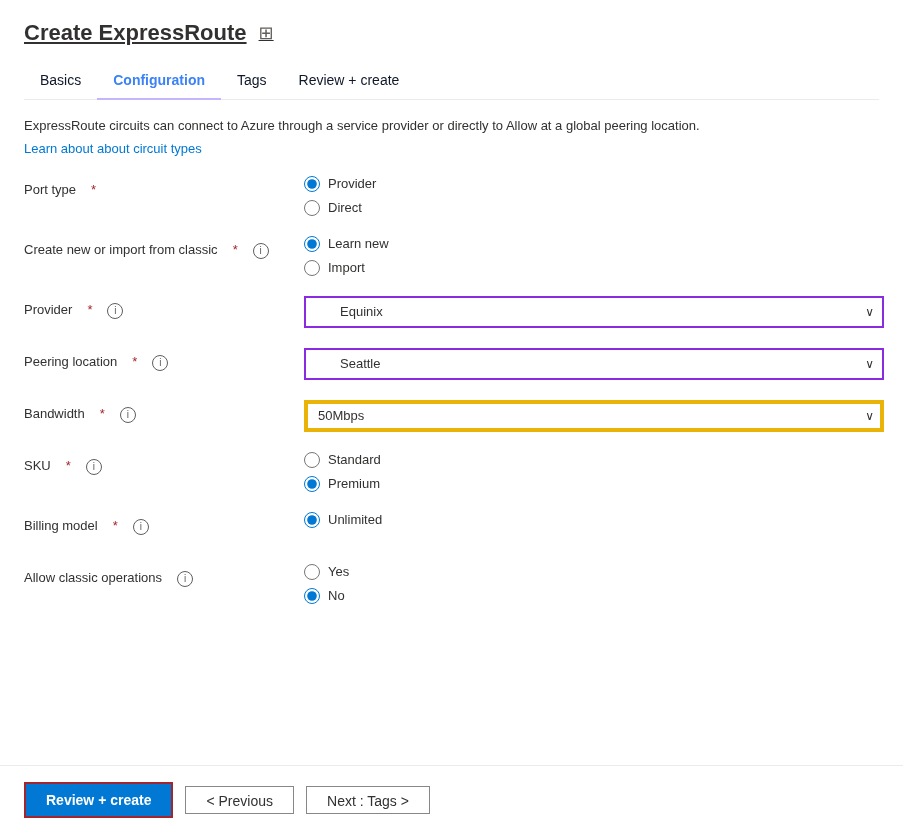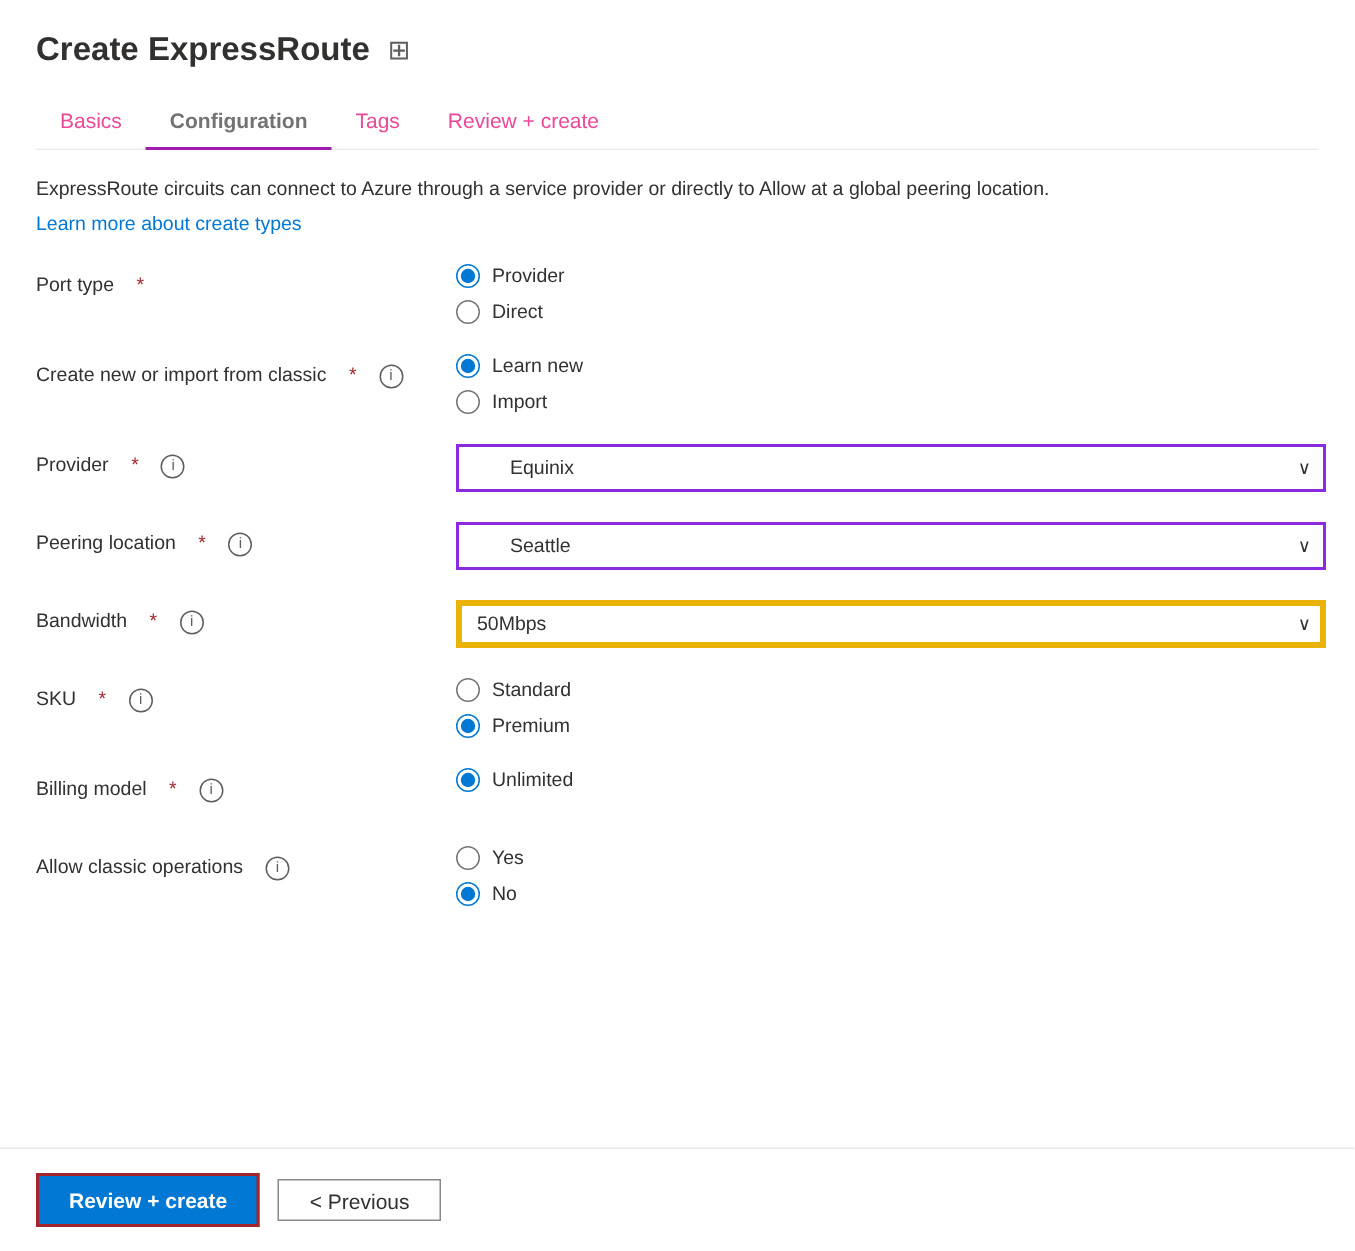"Create ExpressRoute" .page-title-row { text-decoration: none -> underline }
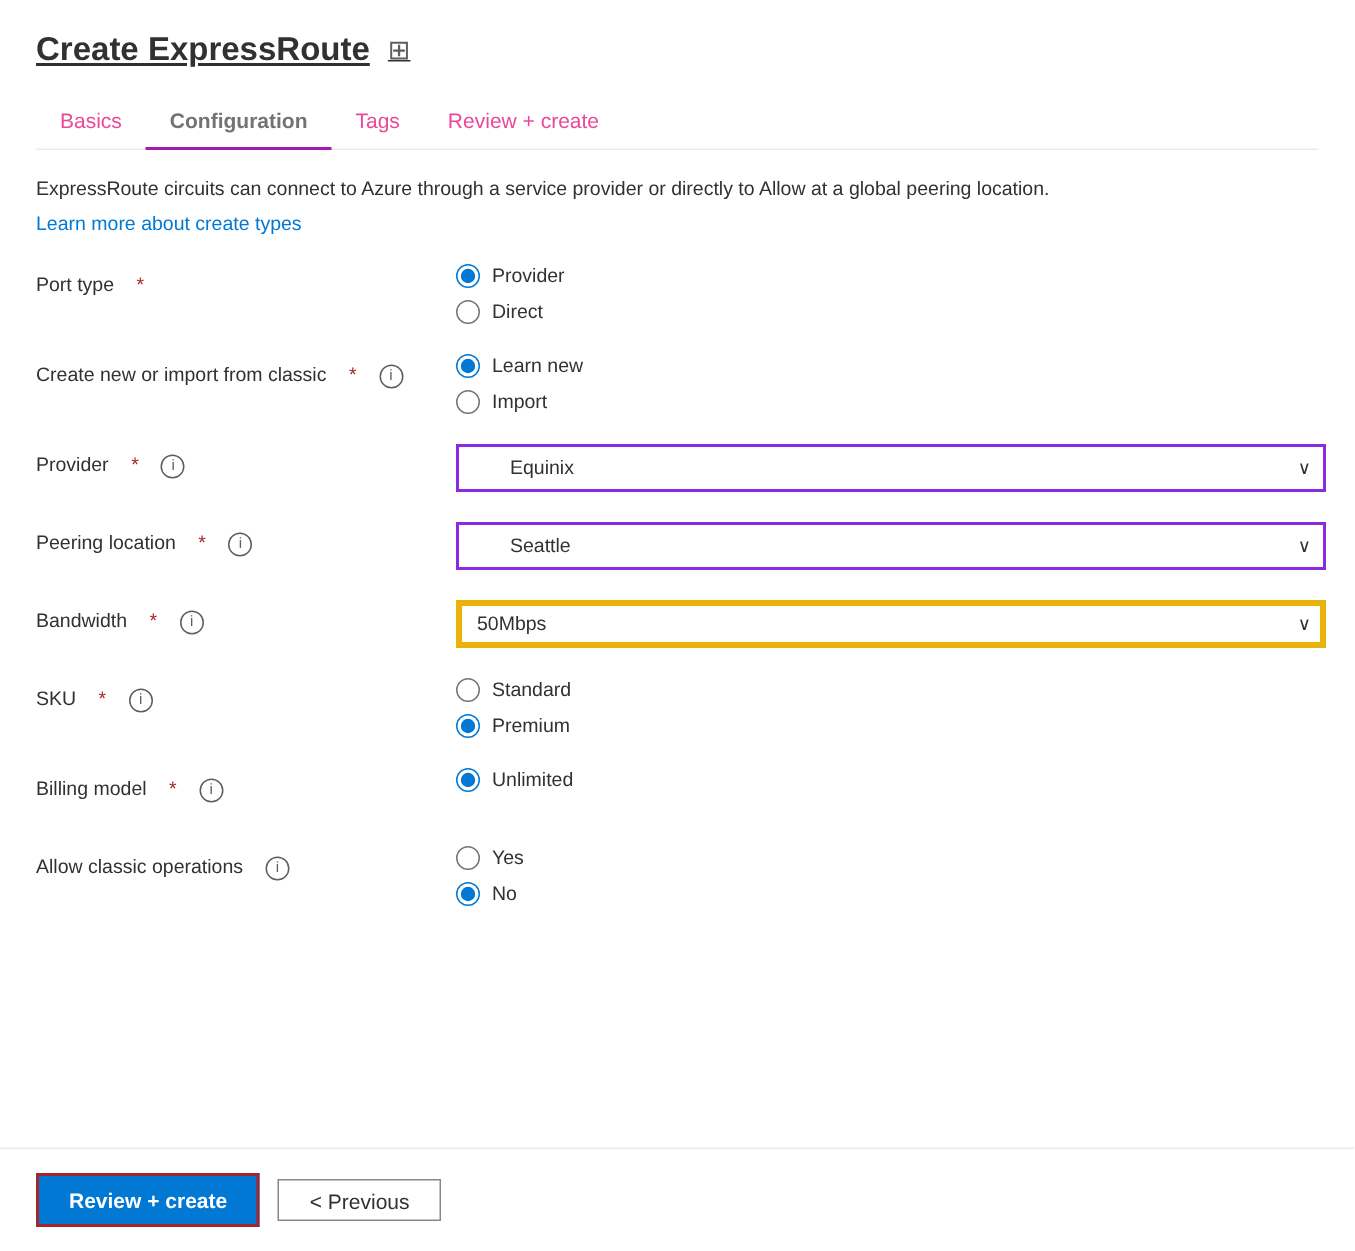"Basics" .tab { color: #ec4899 -> #0f172a }
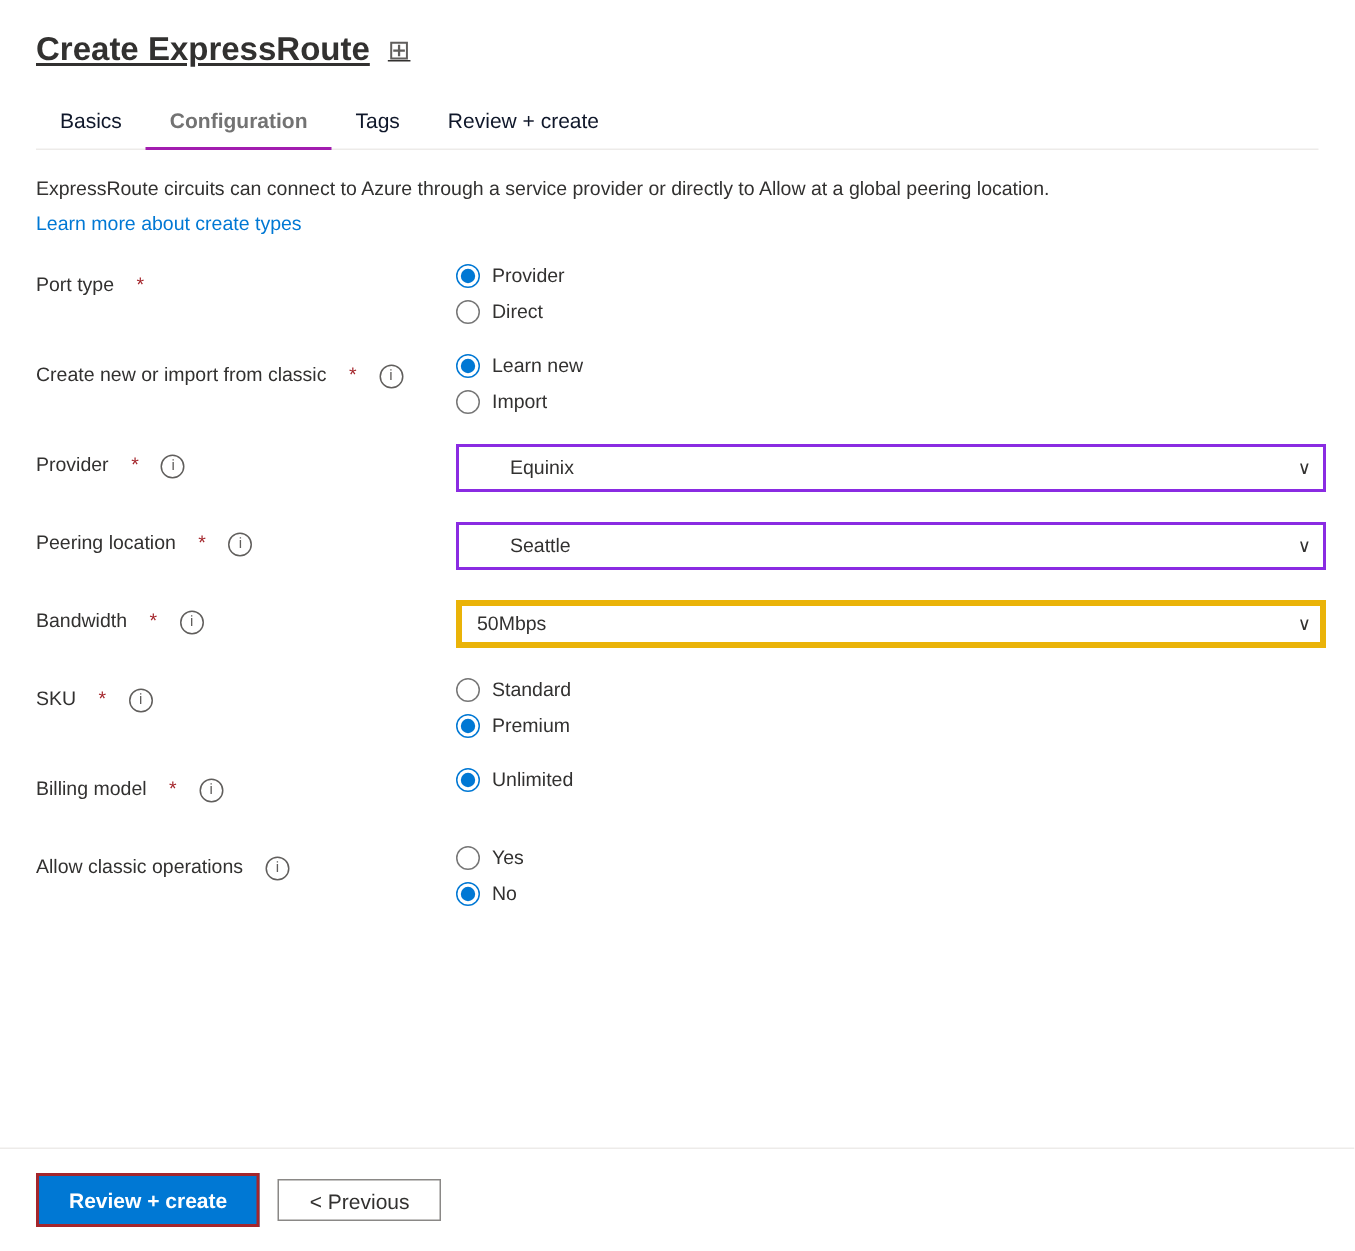"Configuration" .tab.active { border-bottom: 2px solid #a21caf -> 2px solid #c4b5fd; color: #737373 -> #3b82f6 }
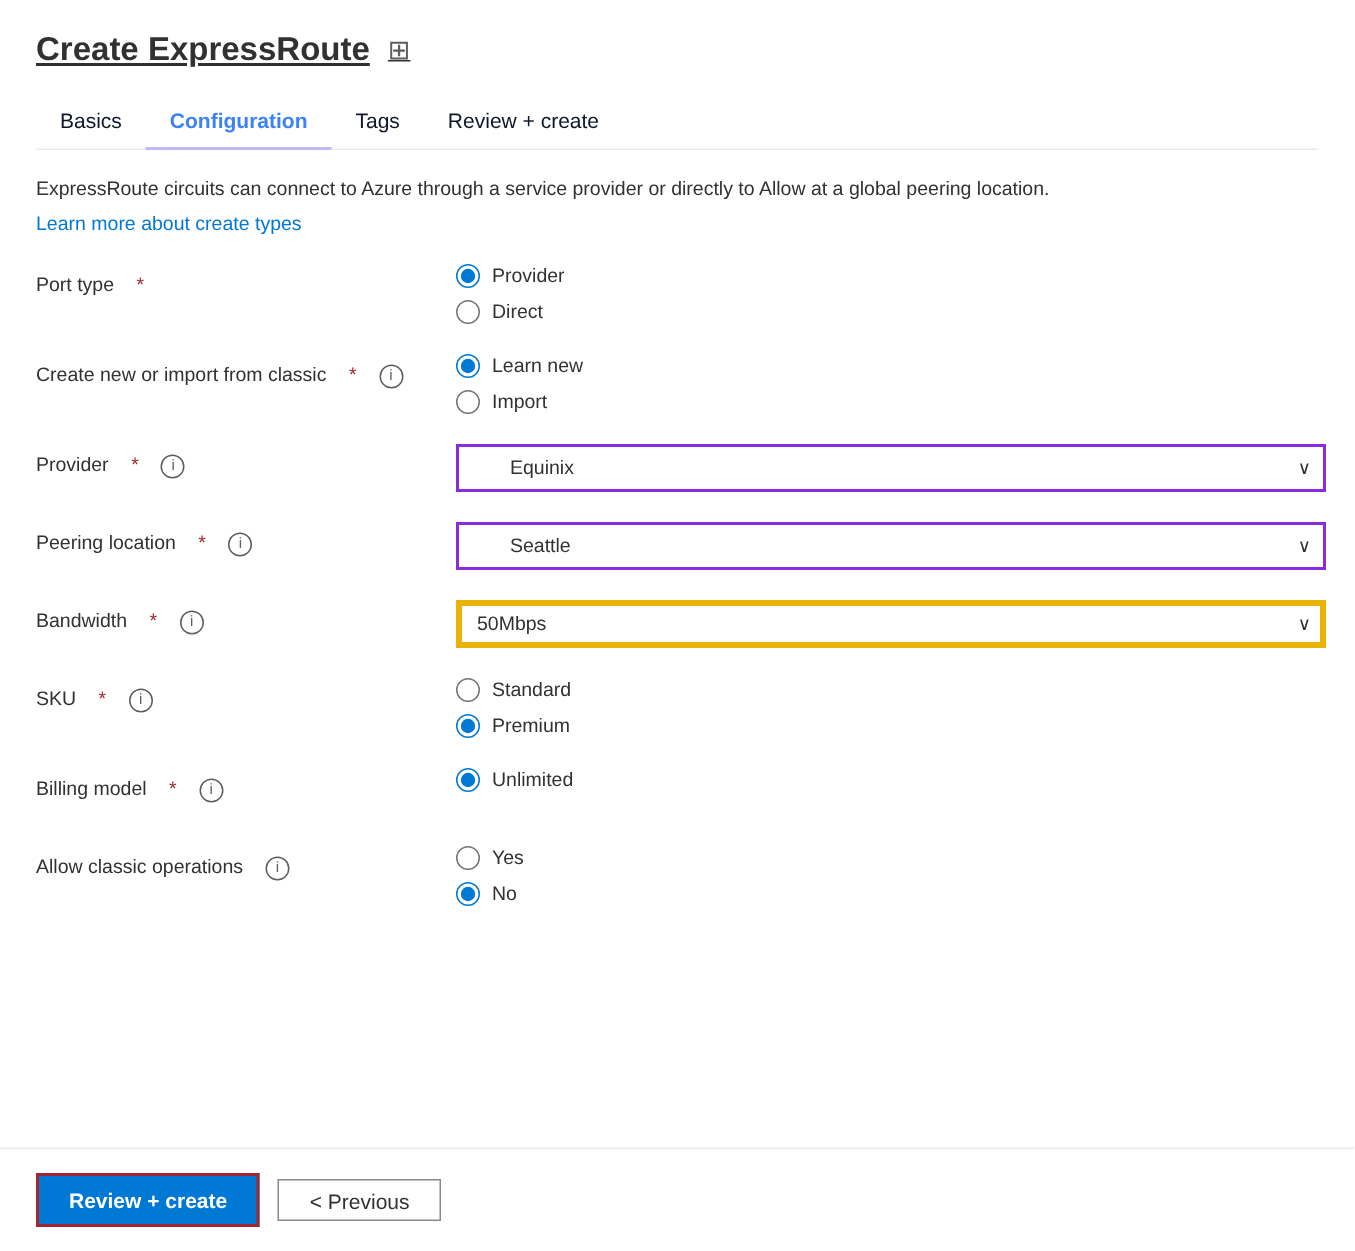"Learn more about create types" a.learn-more-link { text: more about create -> about about circuit }
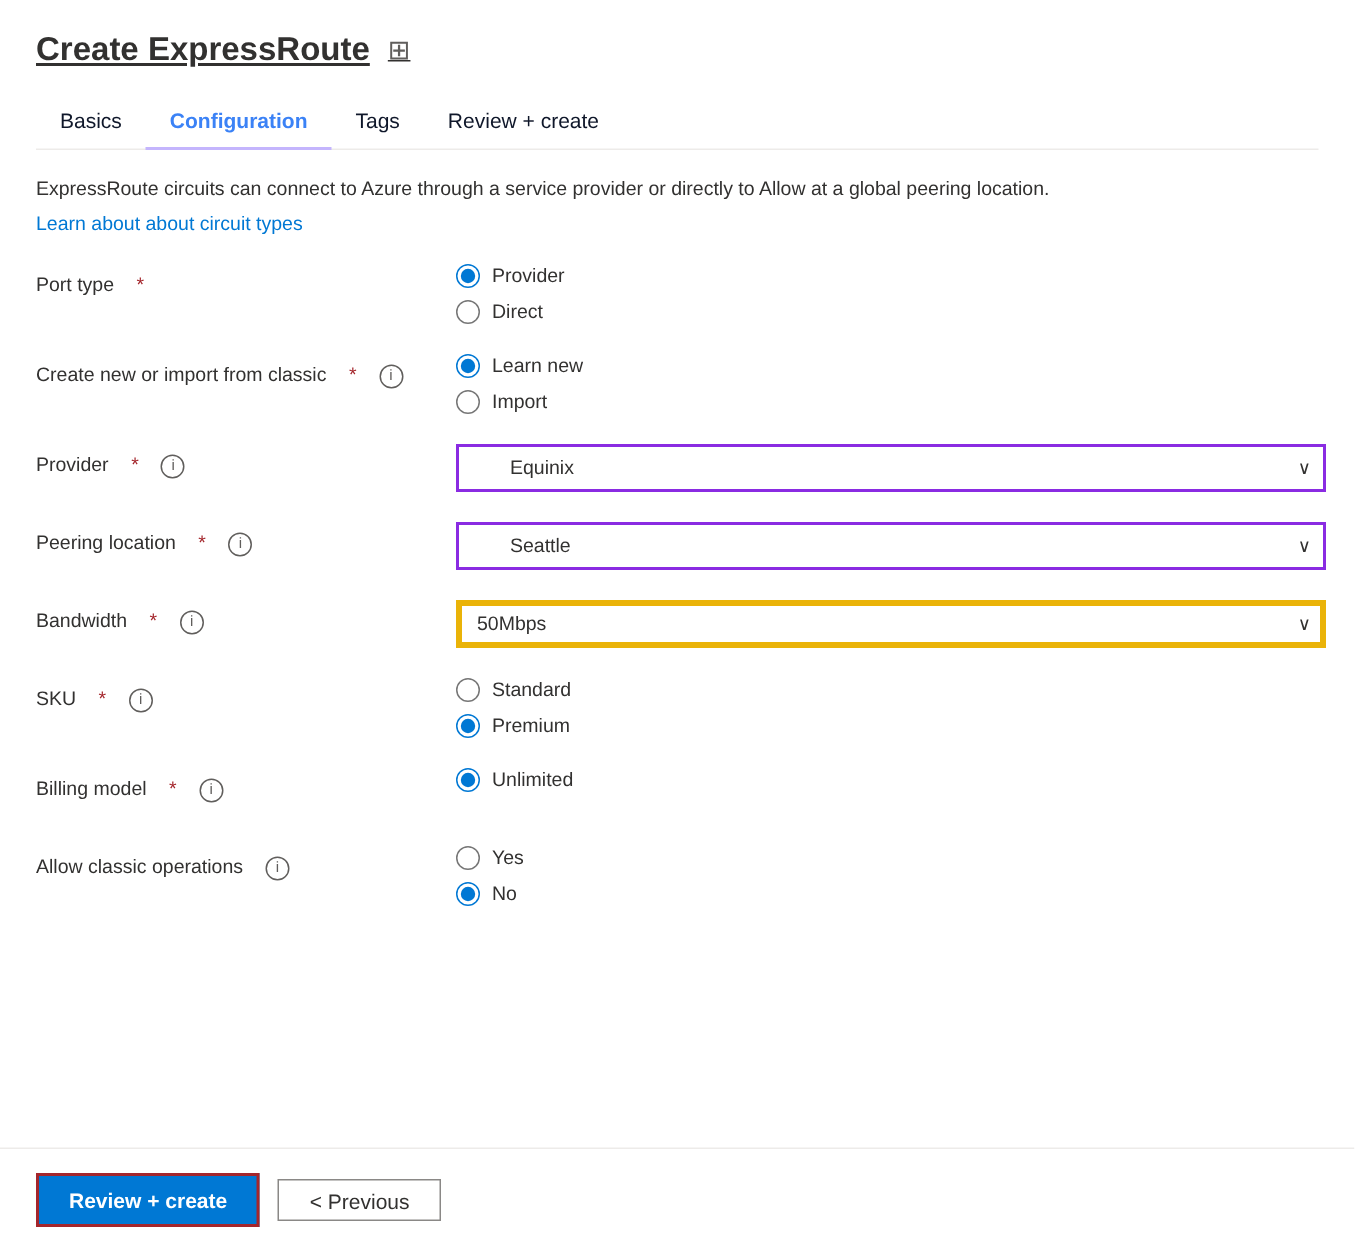"Next : Tags >" button.btn-secondary { html: none -> <button>Next : Tags &gt;</button> }
